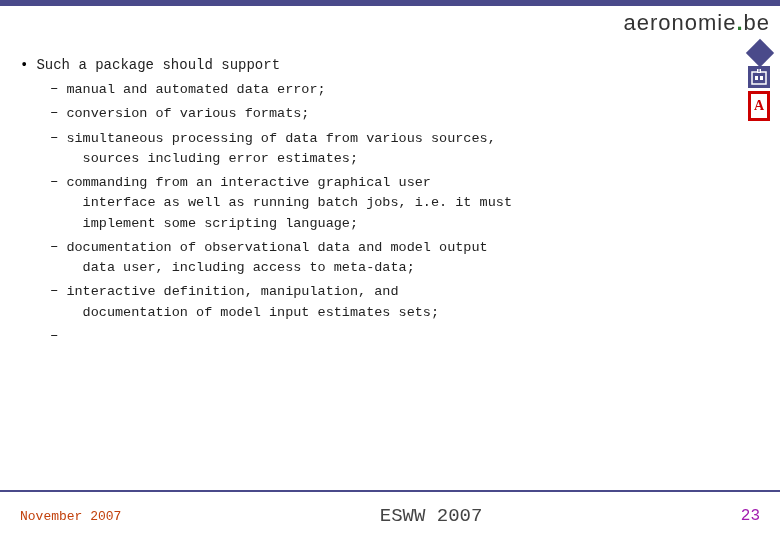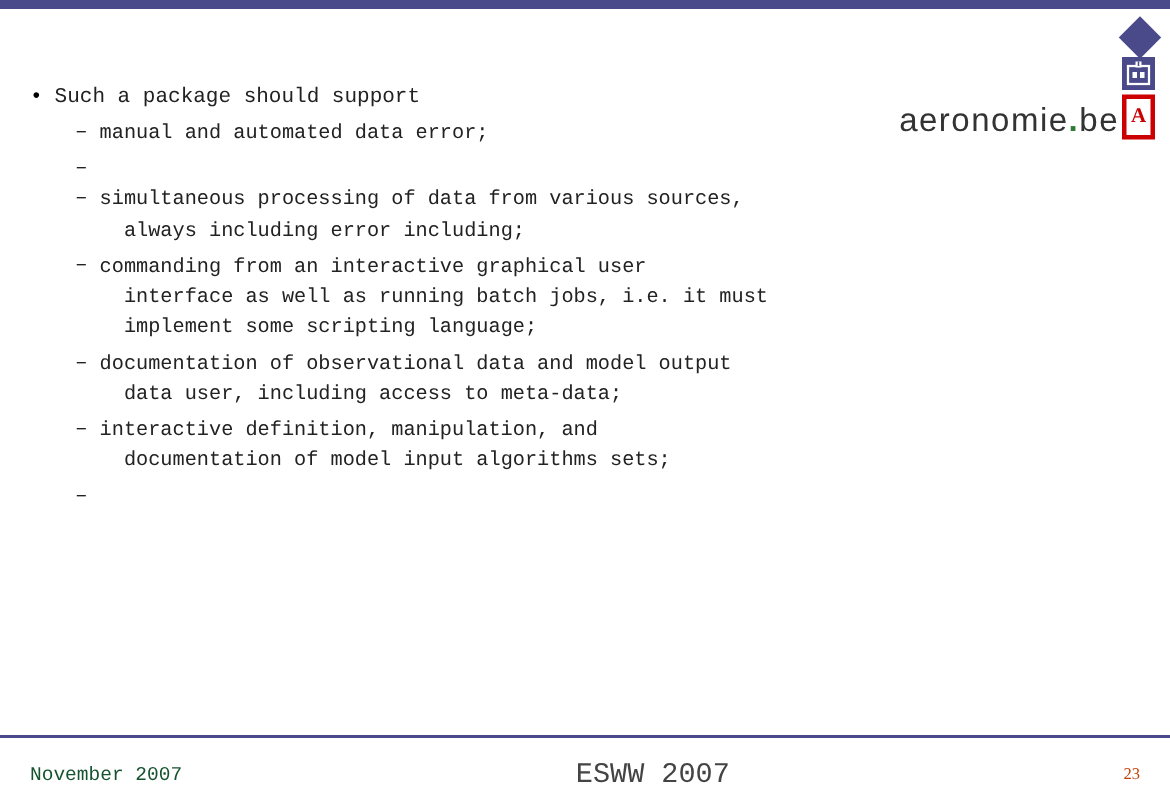"aeronomie.be" .logo-area { align-items: flex-end -> none; flex-direction: row -> column }
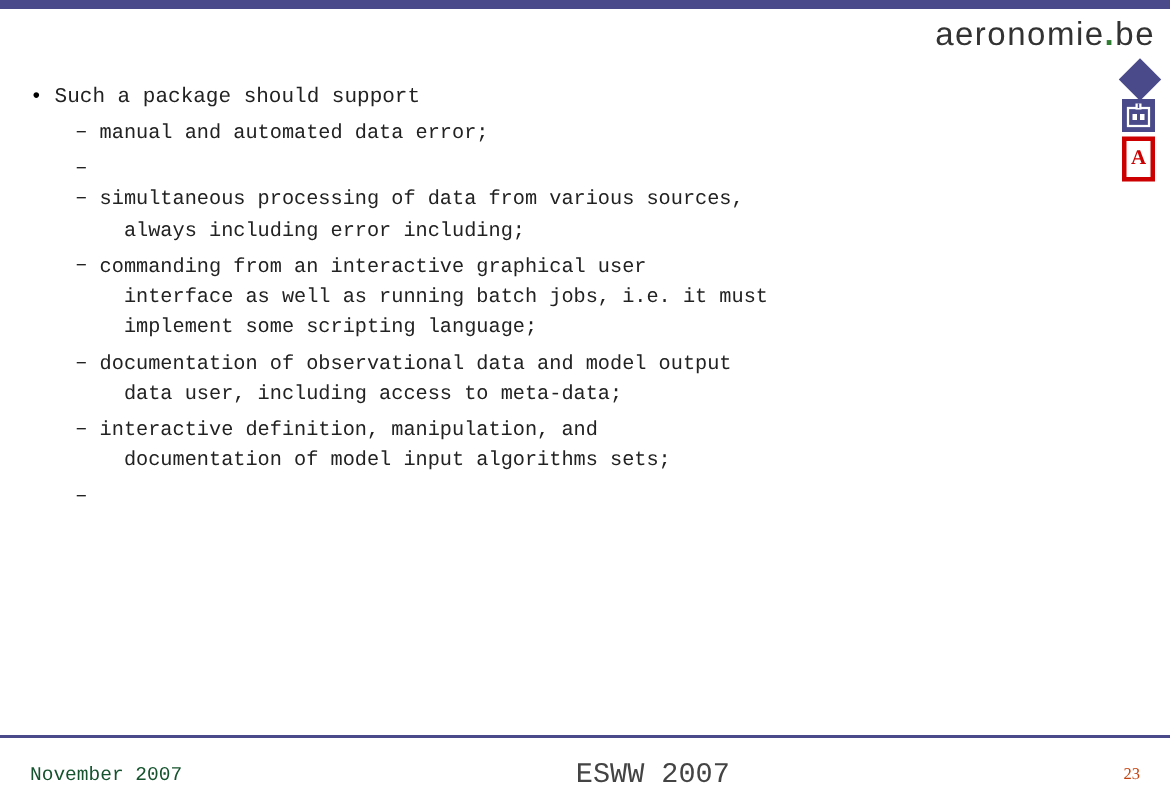"conversion of various formats;" span.sub-text { html: none -> <span>conversion of various formats;</span> }
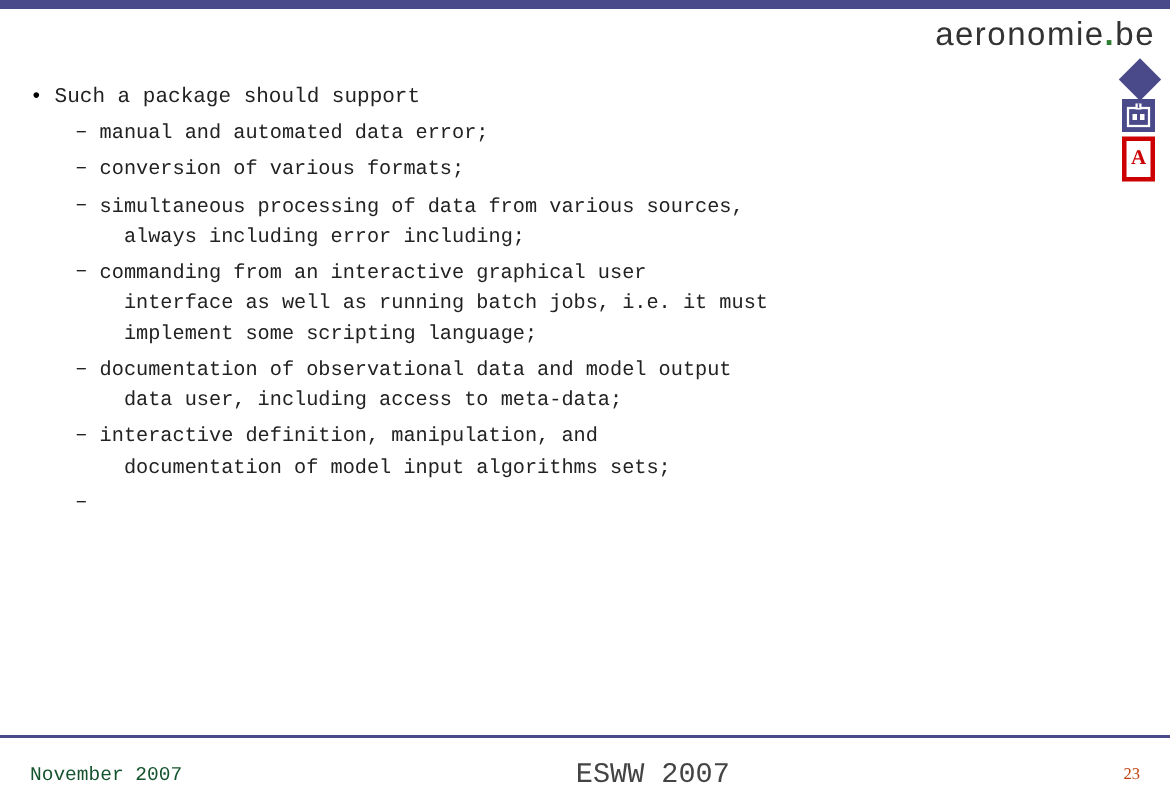"simultaneous processing of data from" span.sub-text { text: always including error including -> sources including error estimates }
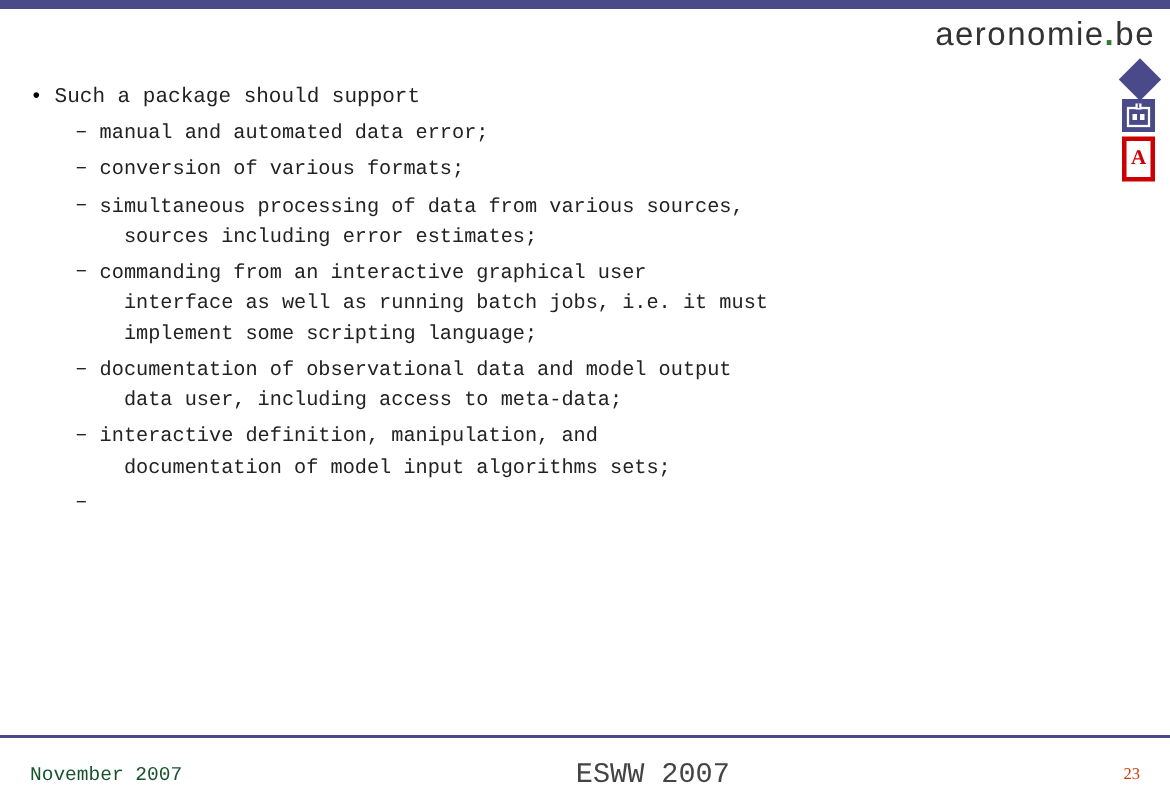"interactive definition, manipulation," span.sub-text { text: algorithms -> estimates }
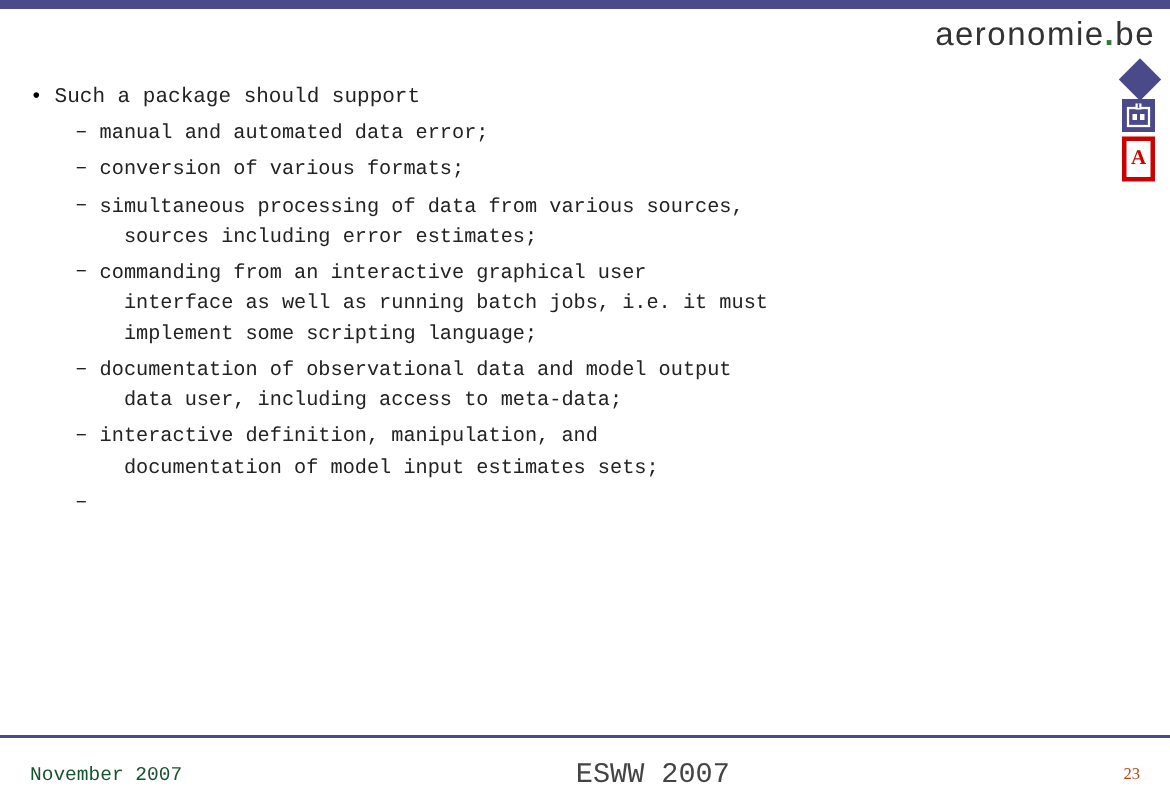"November 2007" .footer-left { color: #14532d -> #c2410c }
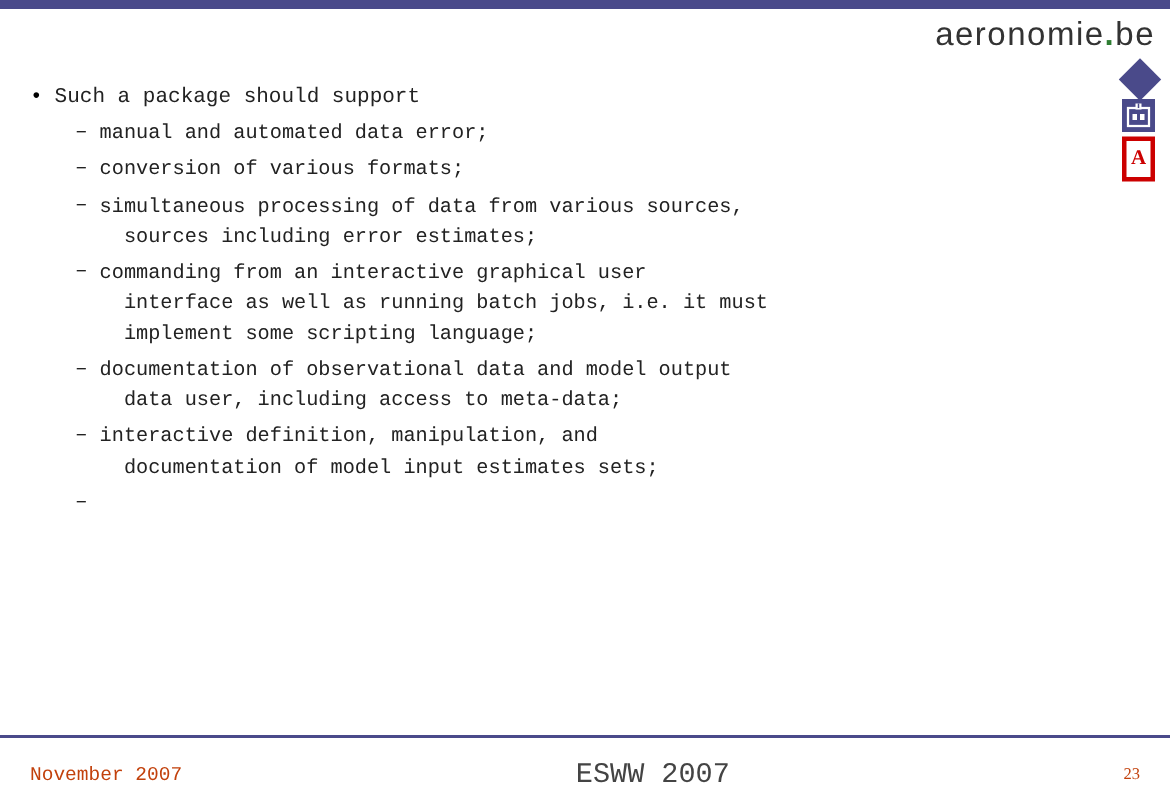"23" .footer-right { color: #c2410c -> #a21caf; font-family: Liberation Serif, serif -> Liberation Mono, monospace; font-size: 11px -> 16px }
